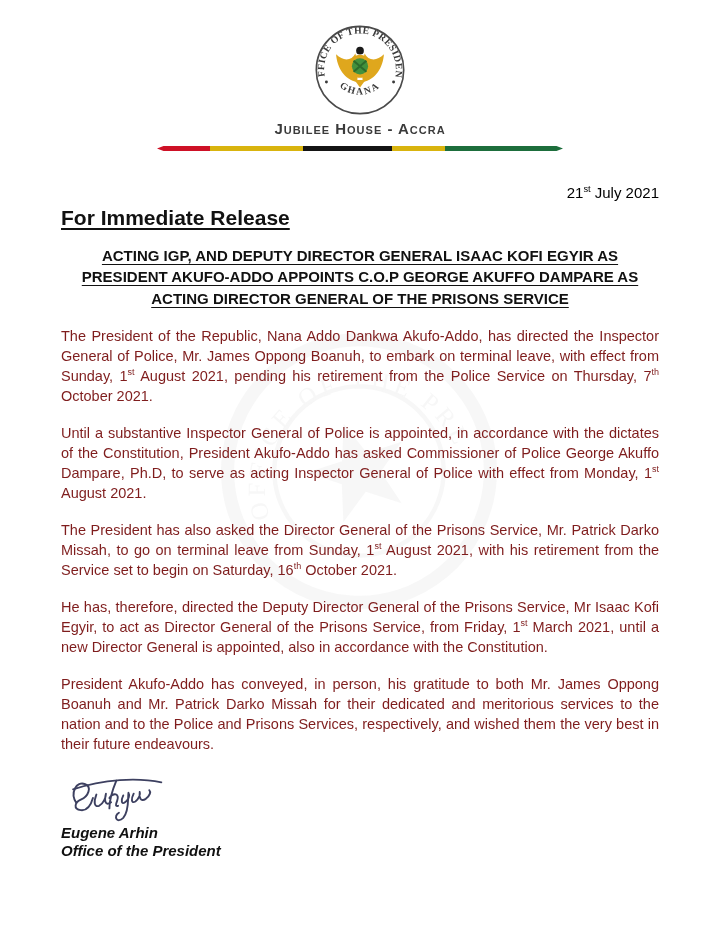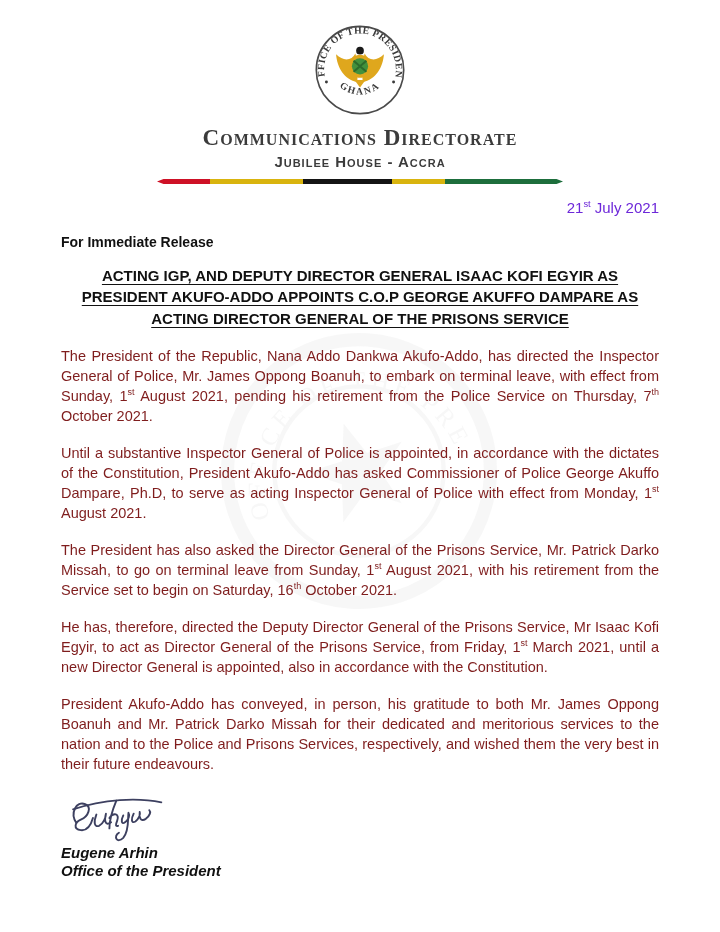"Communications Directorate" div.org-name { html: <div>Communications Directorate</div> -> none }
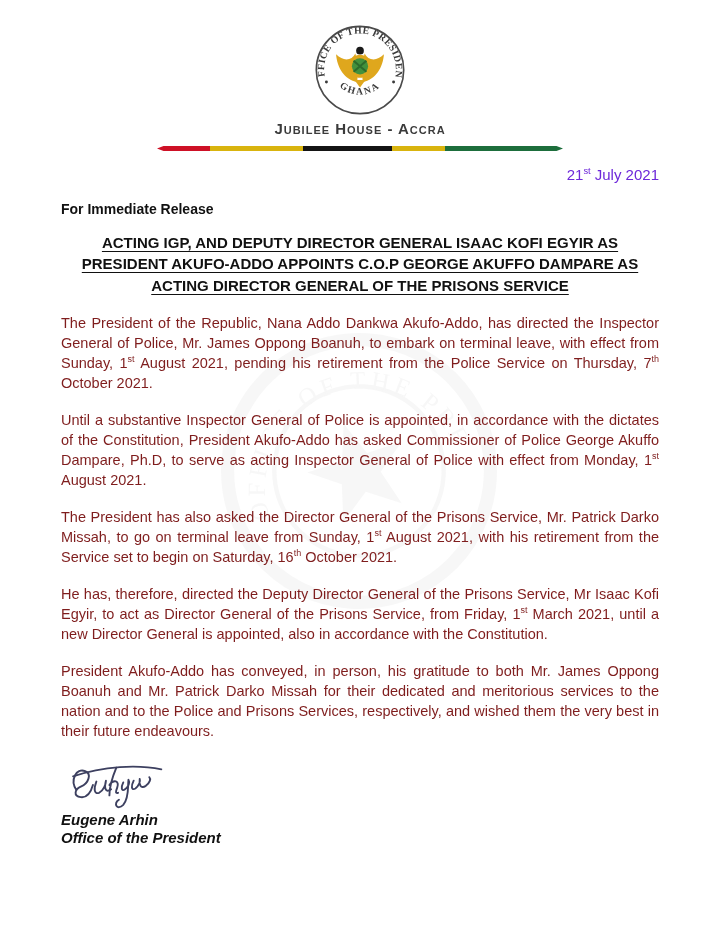"21st July 2021" .date-line { color: #6d28d9 -> #000000; margin-top: 15px -> 33px }
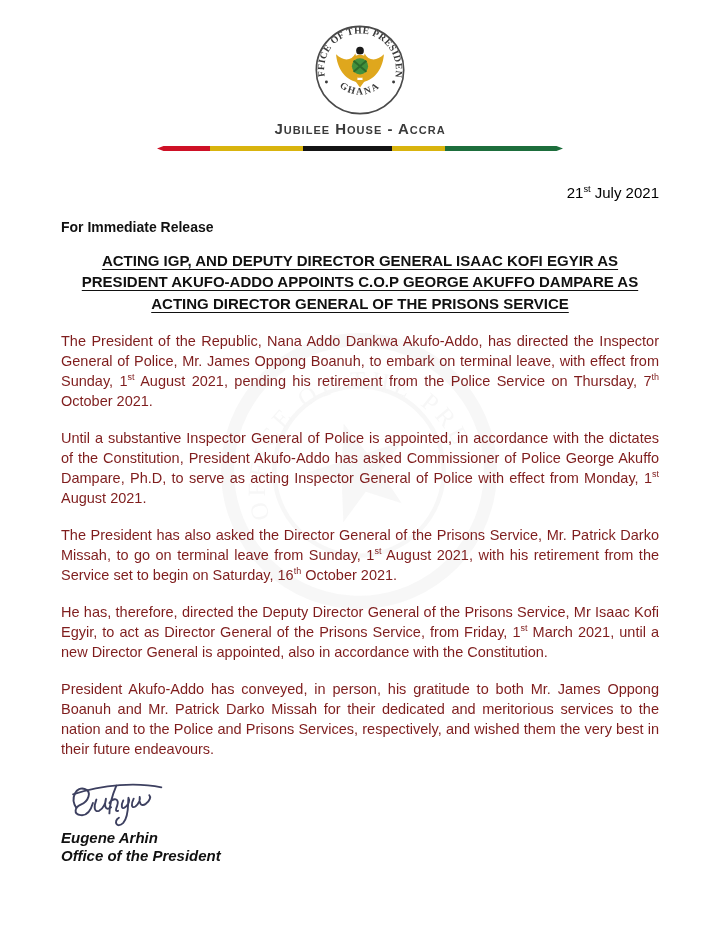"For Immediate Release" .release-label { font-size: 14px -> 21px; margin-top: 18px -> 5px; text-decoration: none -> underline }
